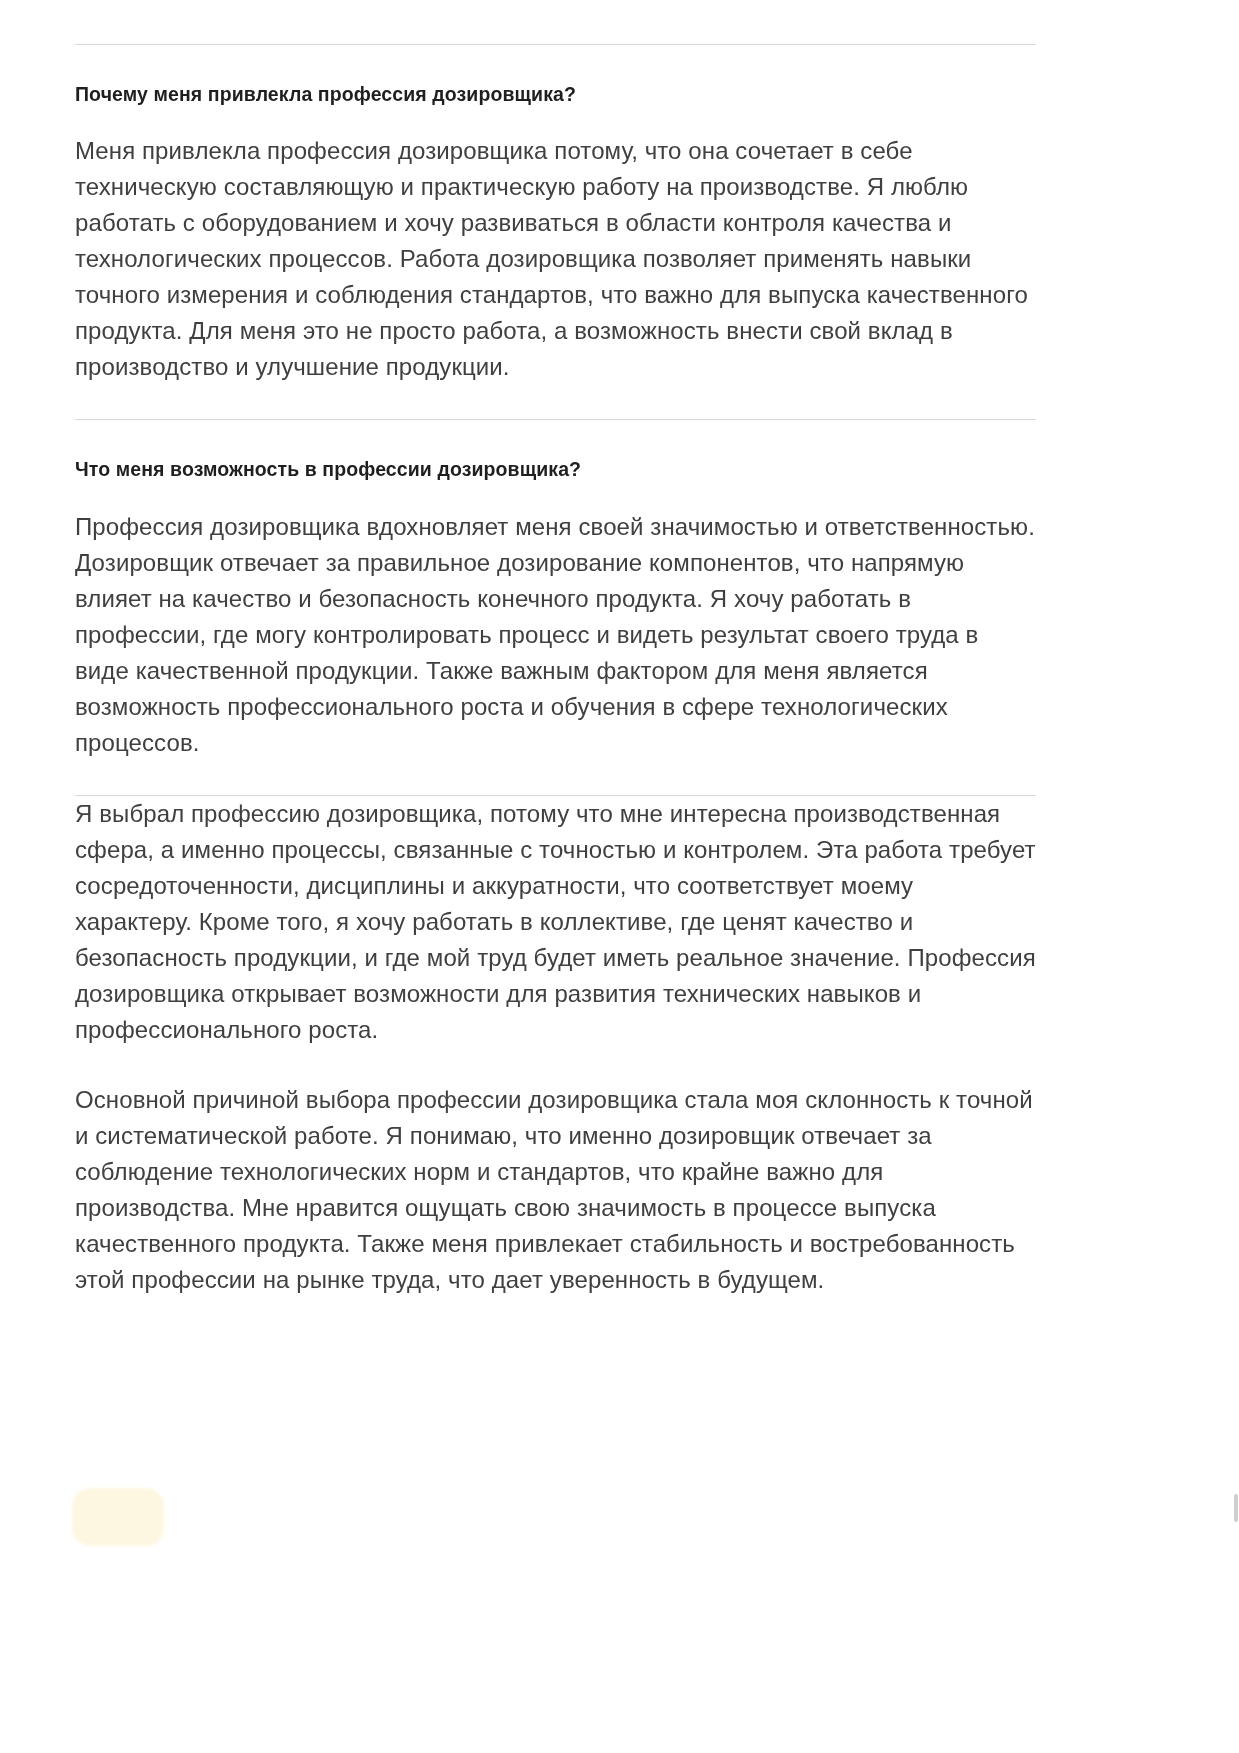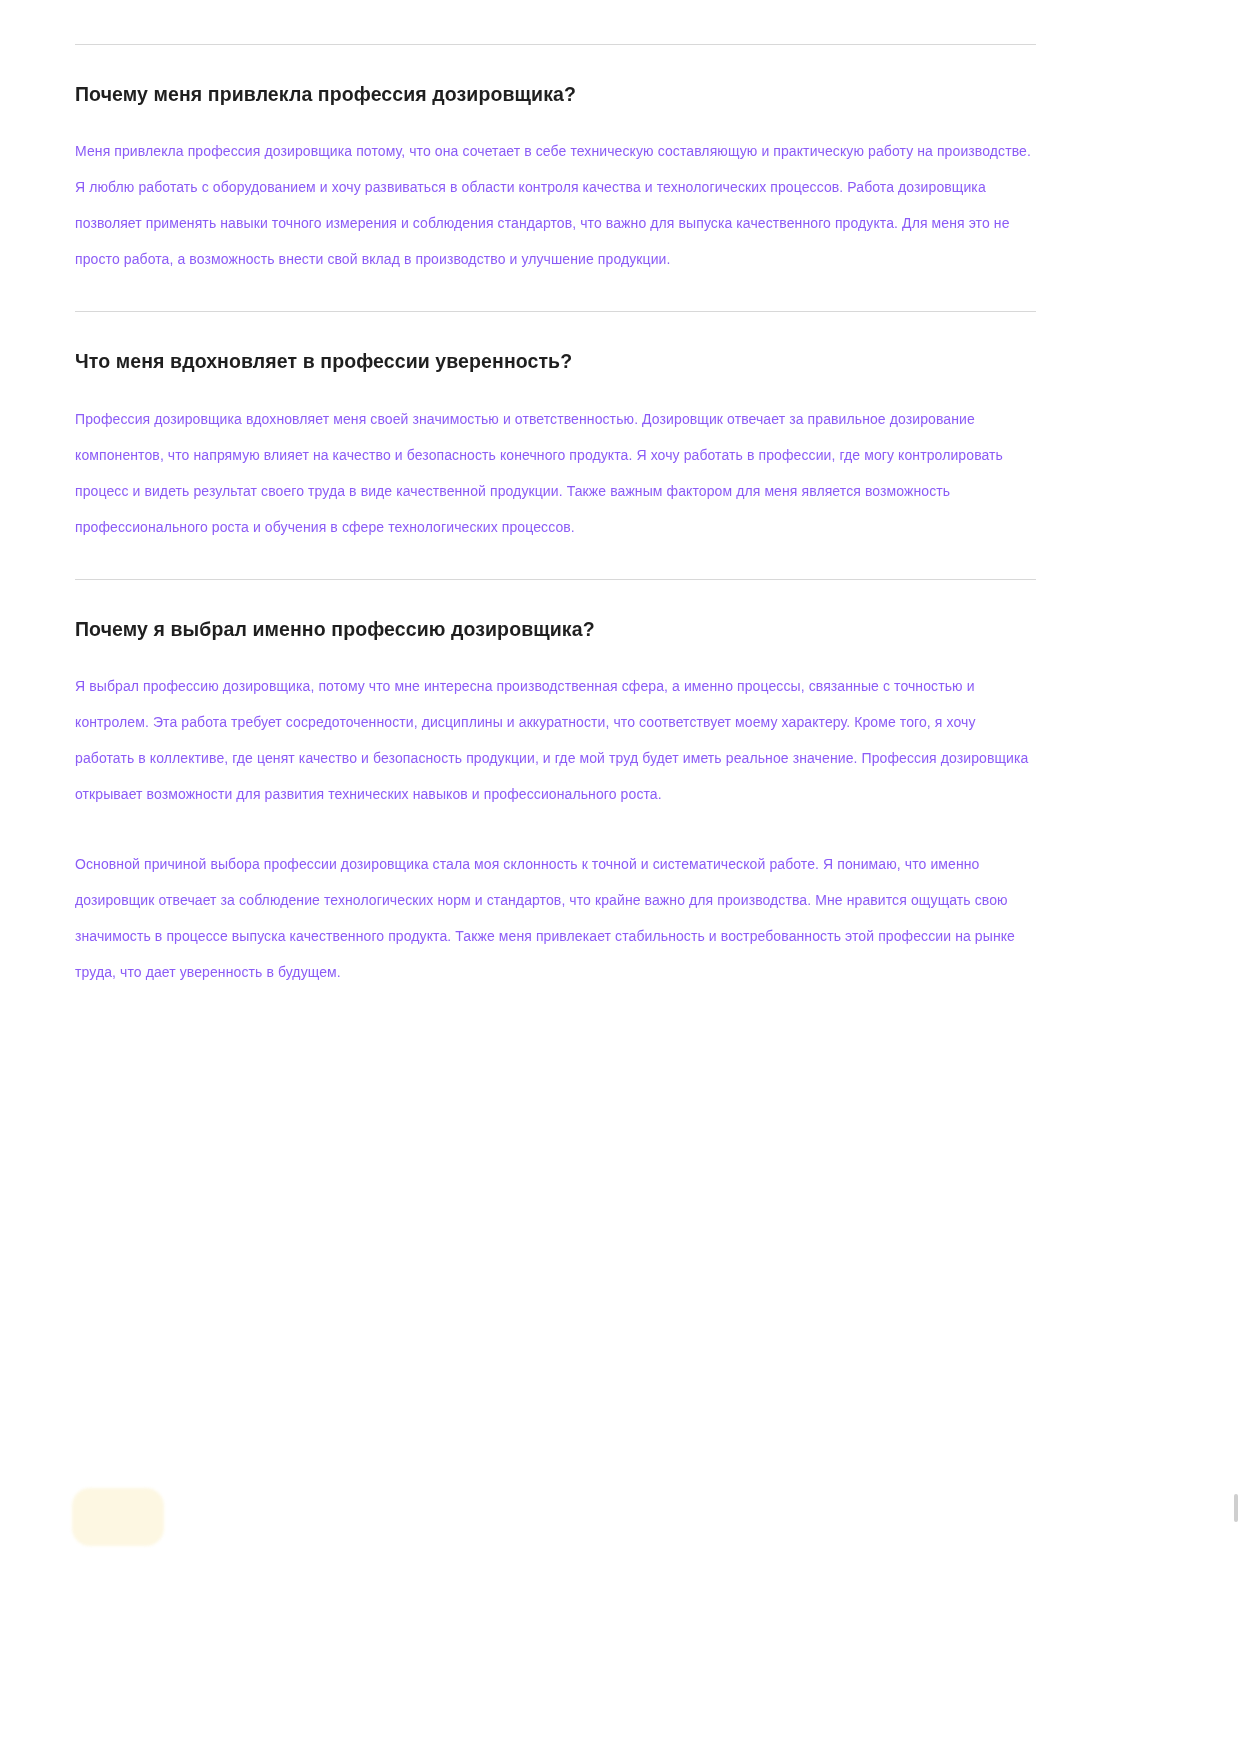"Меня привлекла профессия дозировщика" .section-body { color: #8b5cf6 -> #404040; font-size: 14px -> 24px }
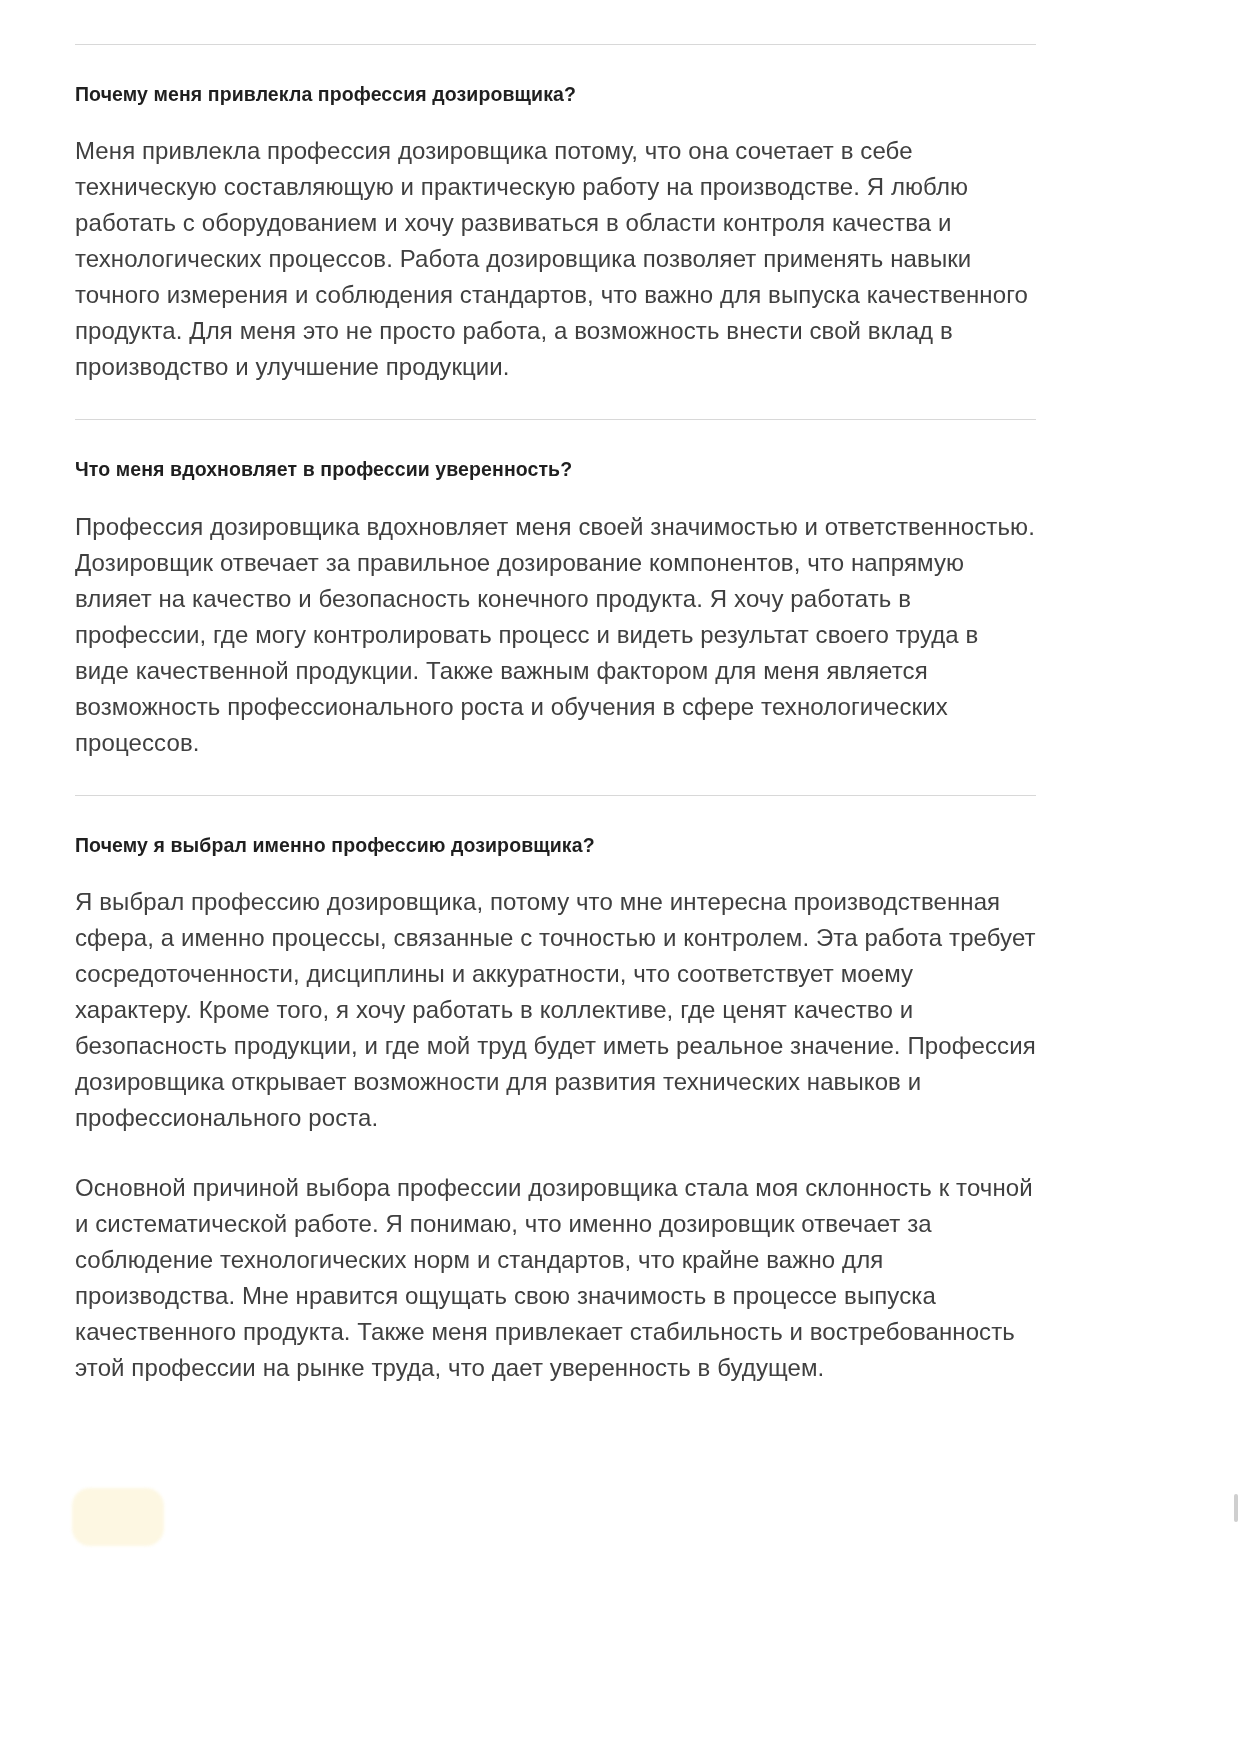"Что меня вдохновляет в профессии" h2.section-heading { text: вдохновляет в профессии уверенность -> возможность в профессии дозировщика }
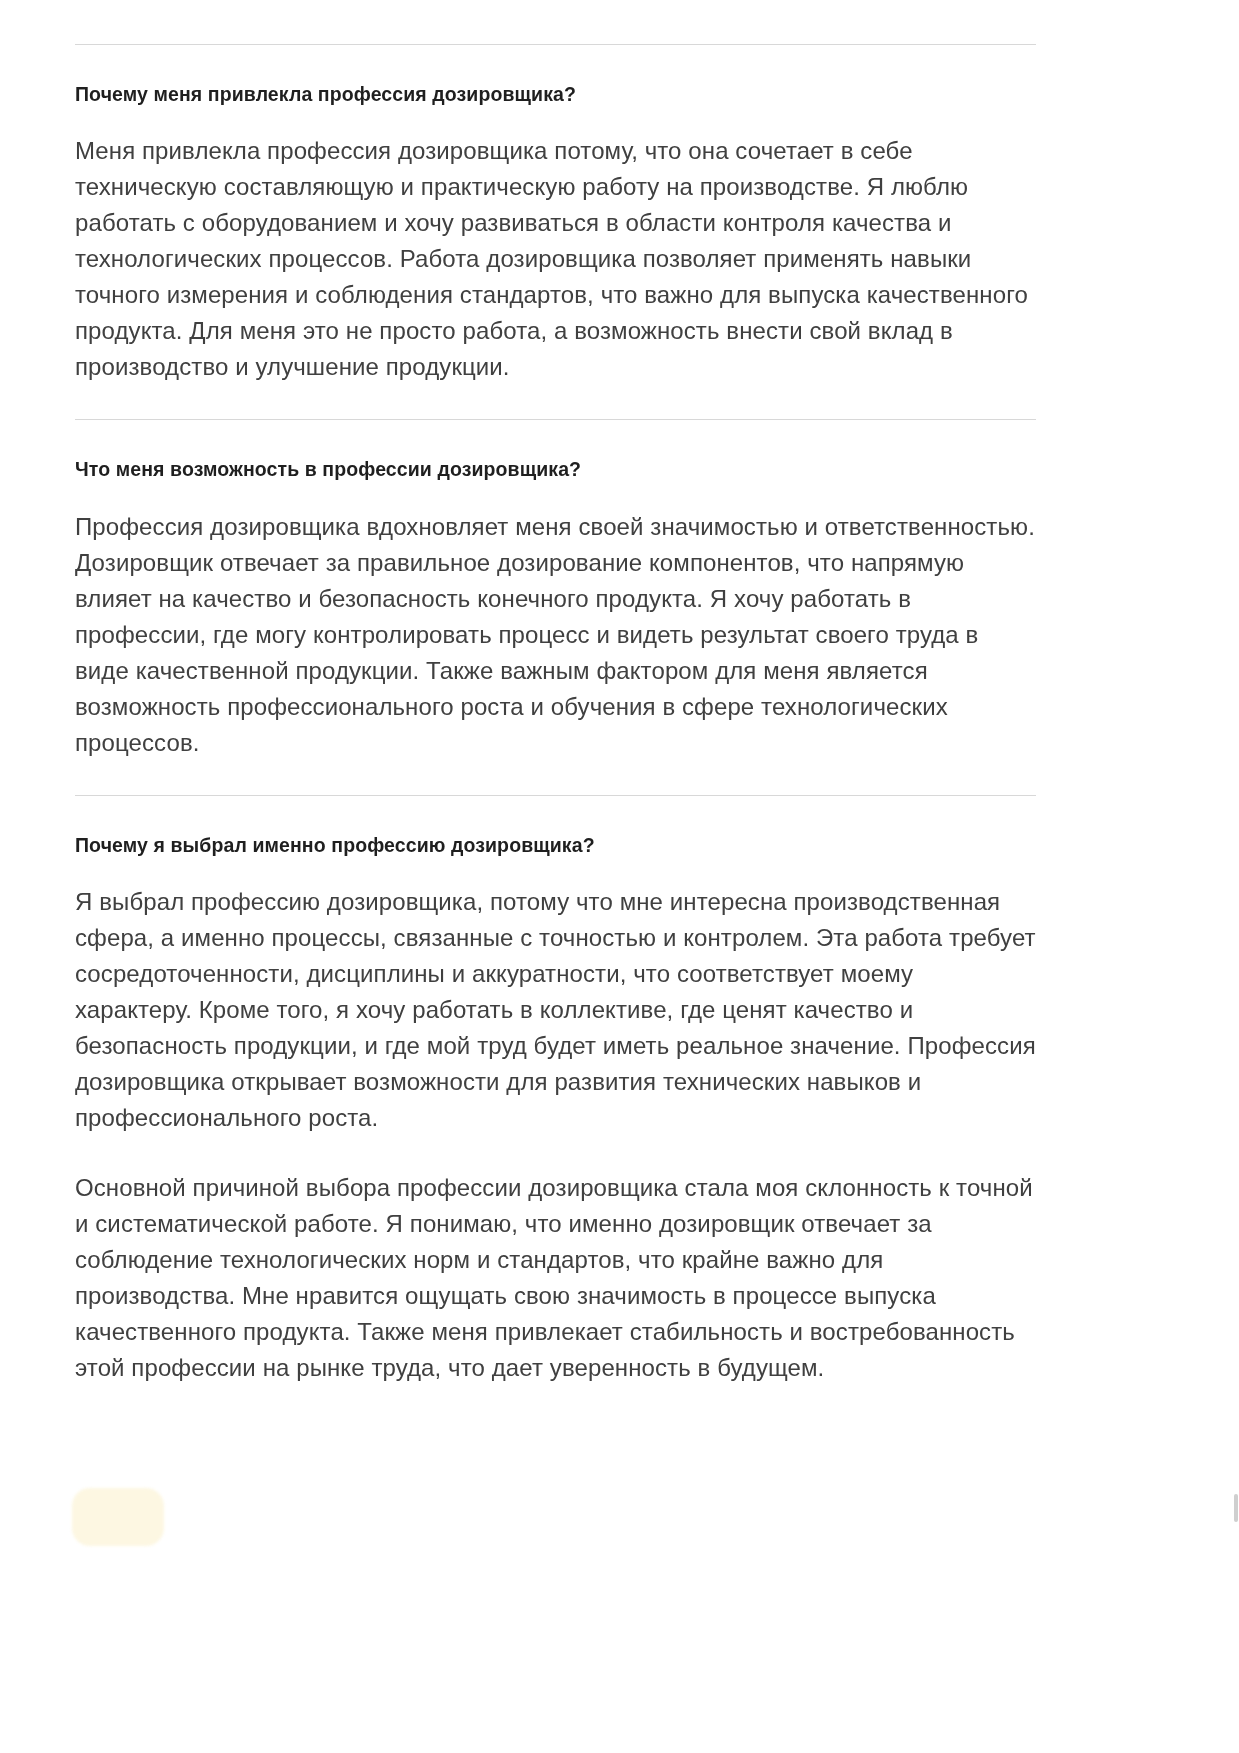"Почему я выбрал именно профессию" h2.section-heading { html: <h2>Почему я выбрал именно профессию дозировщика?</h2> -> none }
